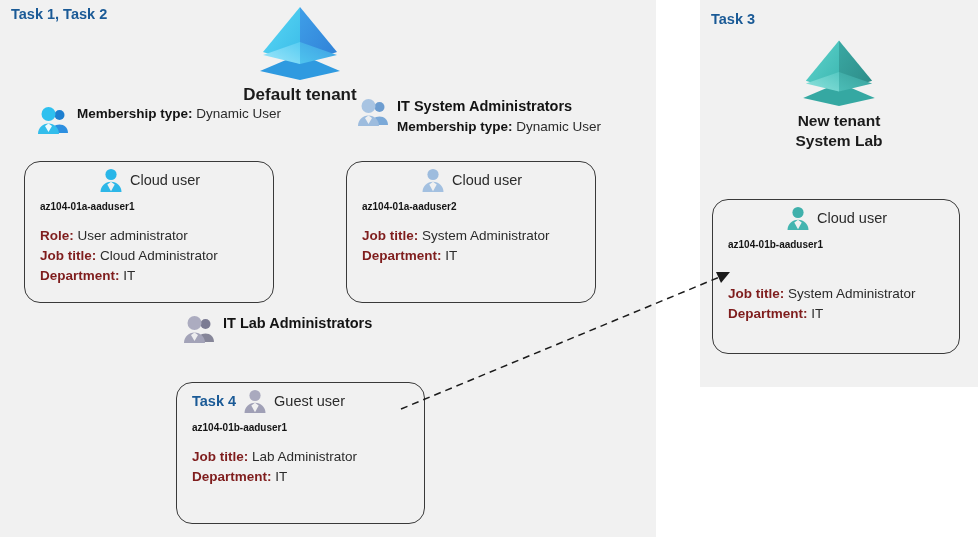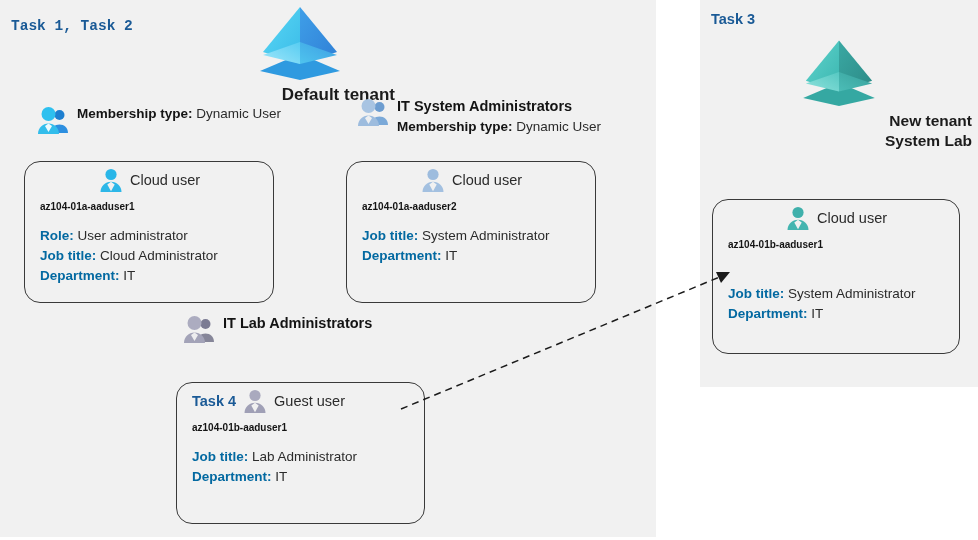"Task 1, Task 2" #task12-badge { font-family: Liberation Mono, monospace -> none; top: 18px -> 6px }
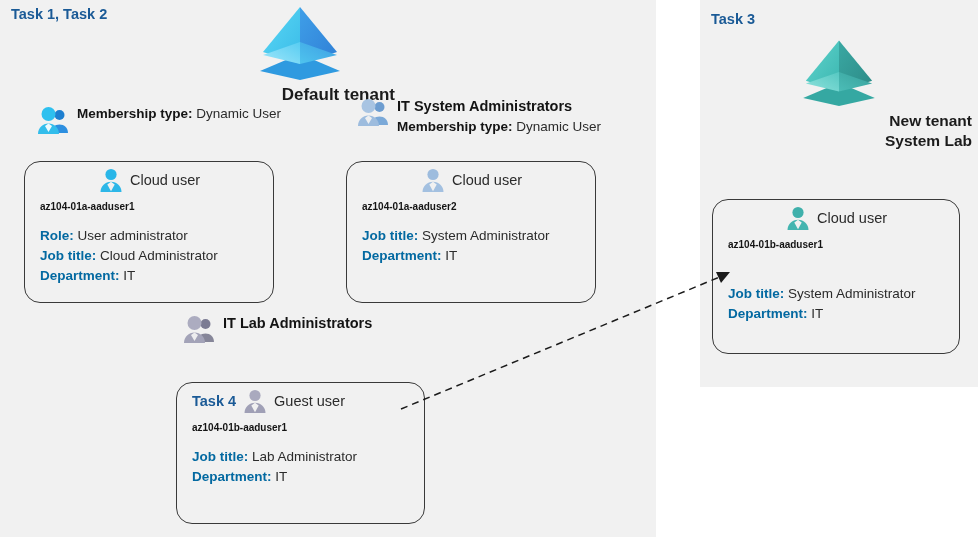"Default tenant" .tenant-title { text-align: right -> none }
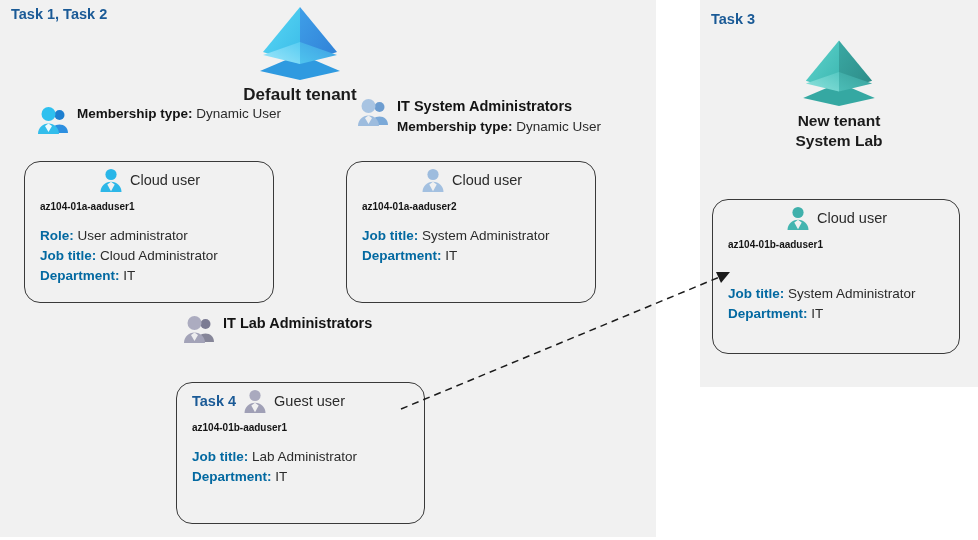"Role:" .card-props .prop b { color: #0369a1 -> #7f1d1d }
